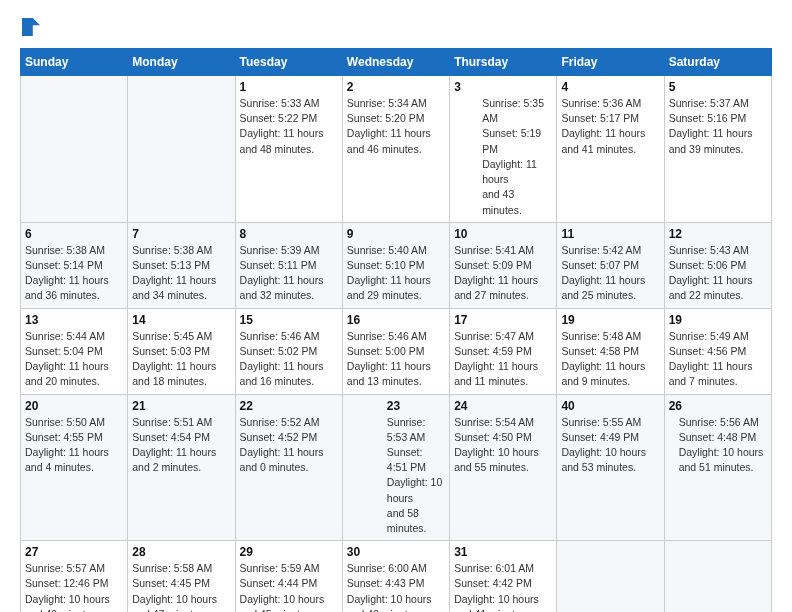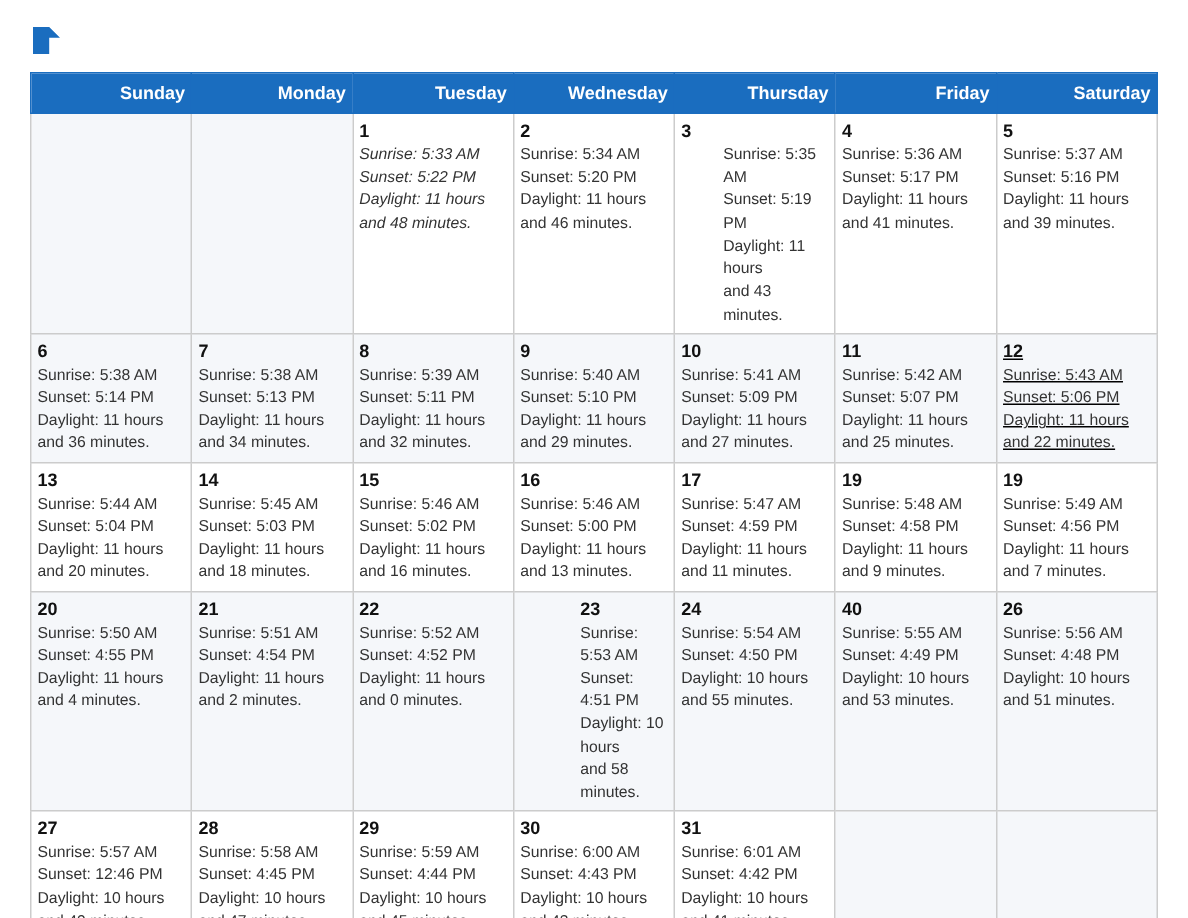"Sunday" .calendar th { text-align: right -> left }
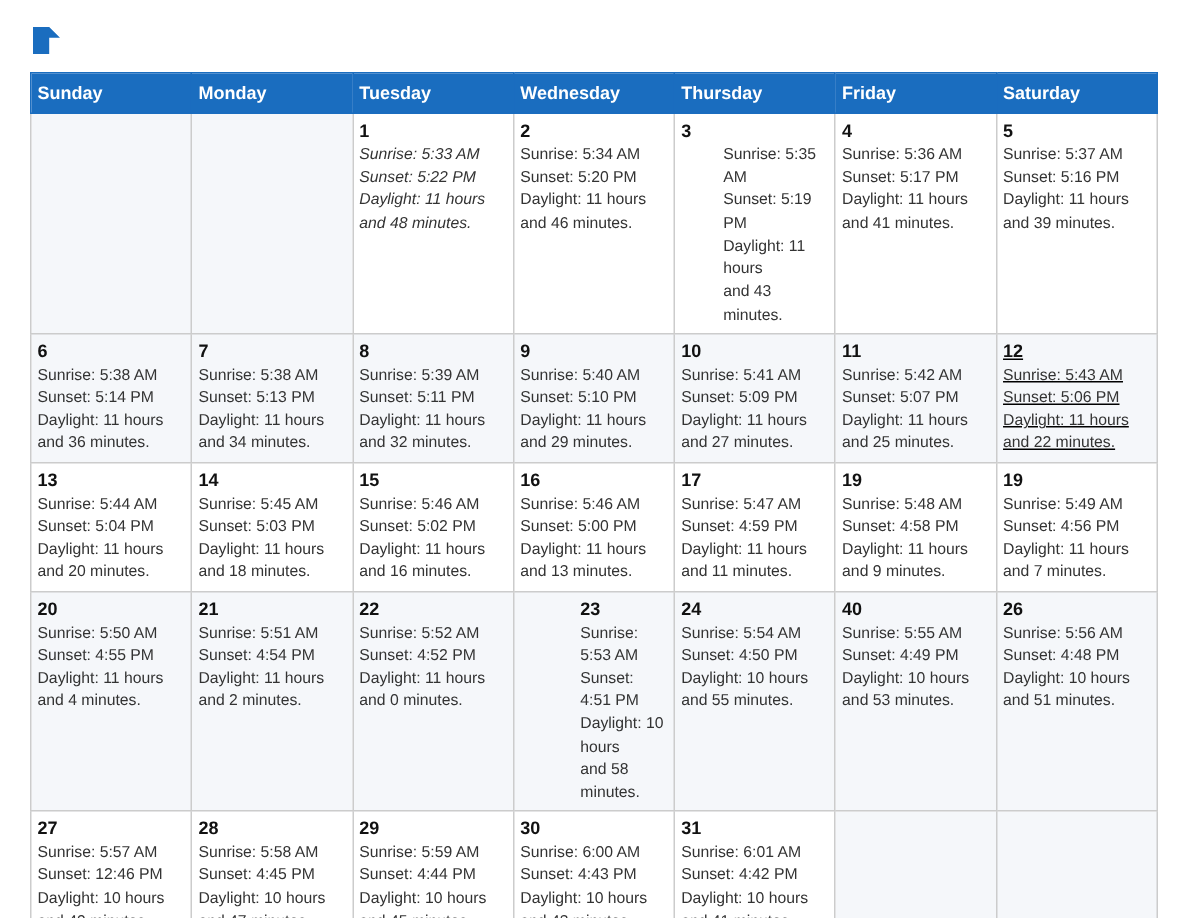"Sunrise: 5:33 AM" div.day-info { font-style: italic -> none }
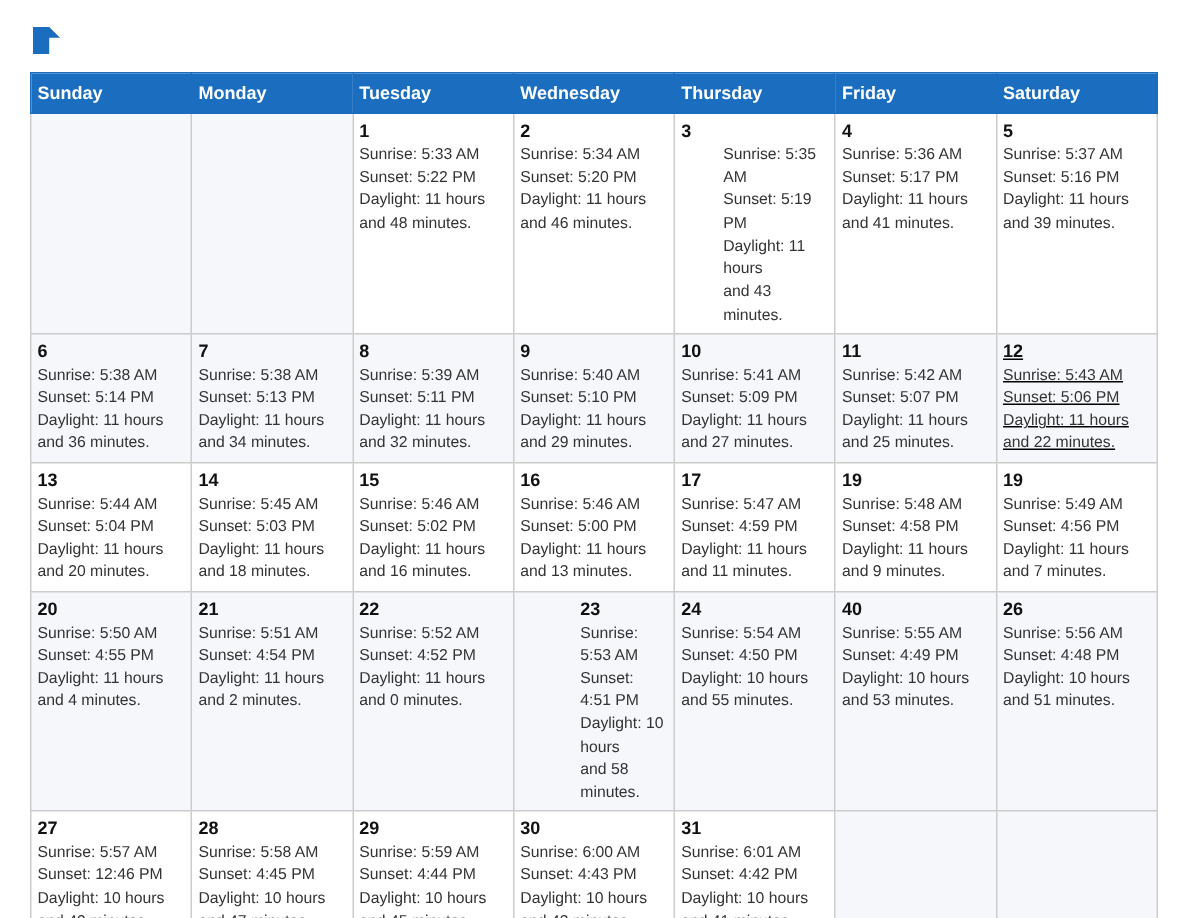"12" td { text-decoration: underline -> none }
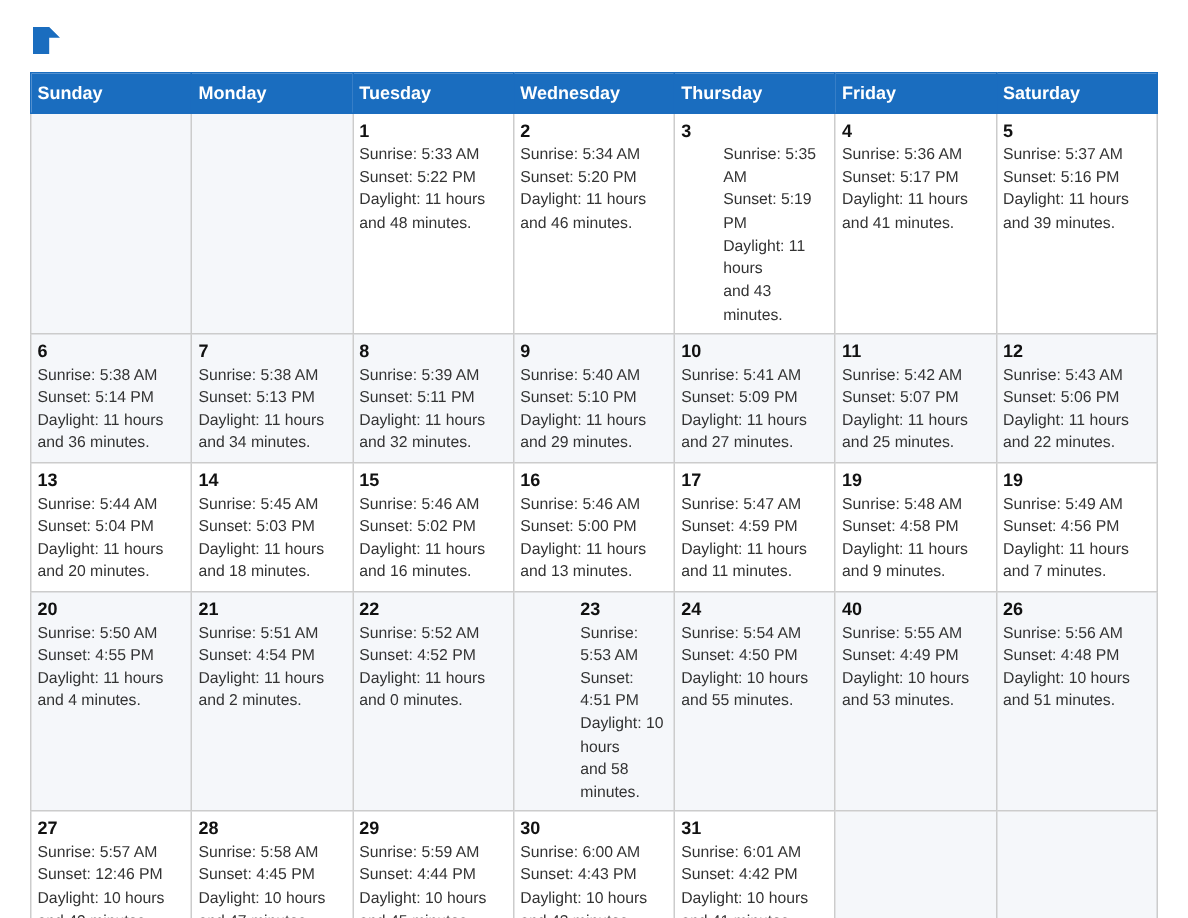"Sunrise: 5:56 AM" div.day-info { margin-left: none -> 10px }
